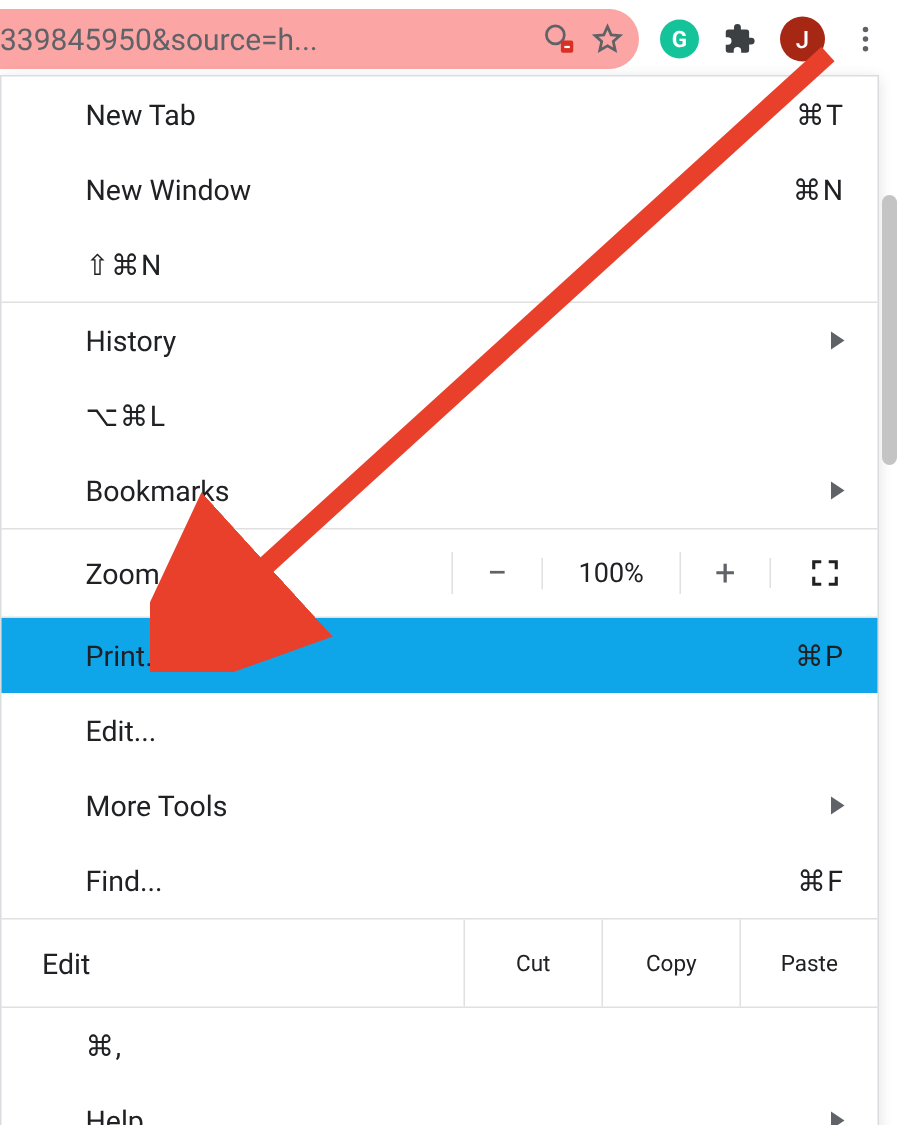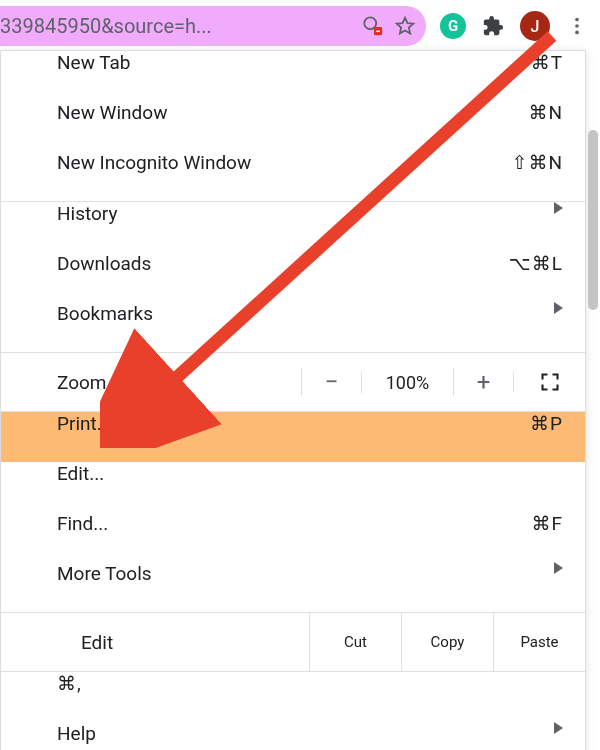"339845950&source=h..." .omni { background: #f0abfc -> #fca5a5 }
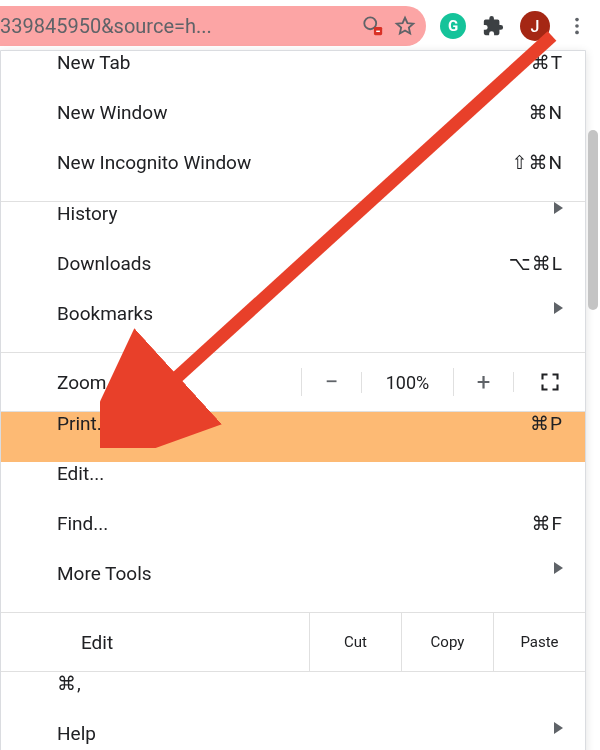"New Tab" .row { align-items: none -> center }
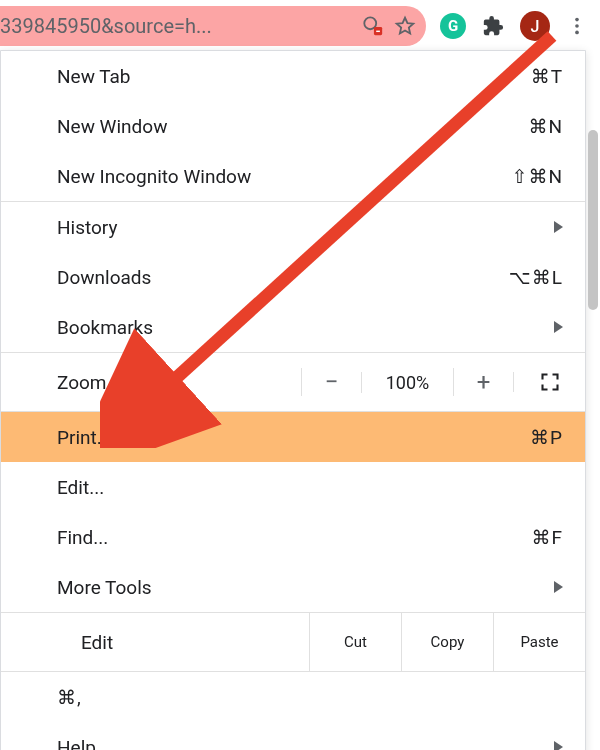"New Incognito Window" span.lab { html: <span>New Incognito Window</span> -> none }
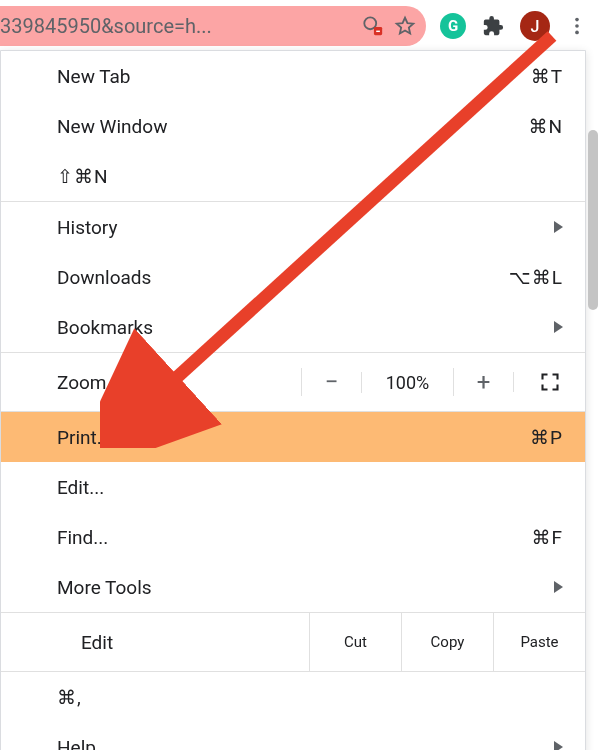"Downloads" span.lab { html: <span>Downloads</span> -> none }
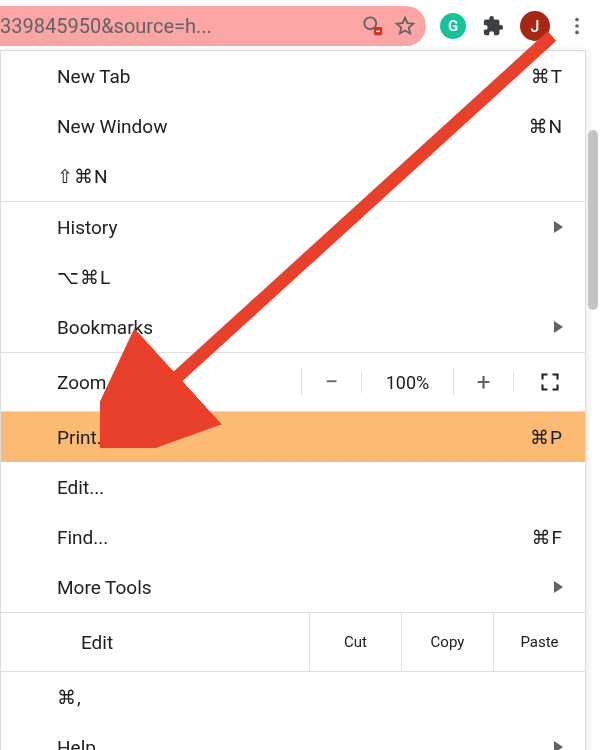"Print..." .row.hover { background: #fdba74 -> #0ea5e9 }
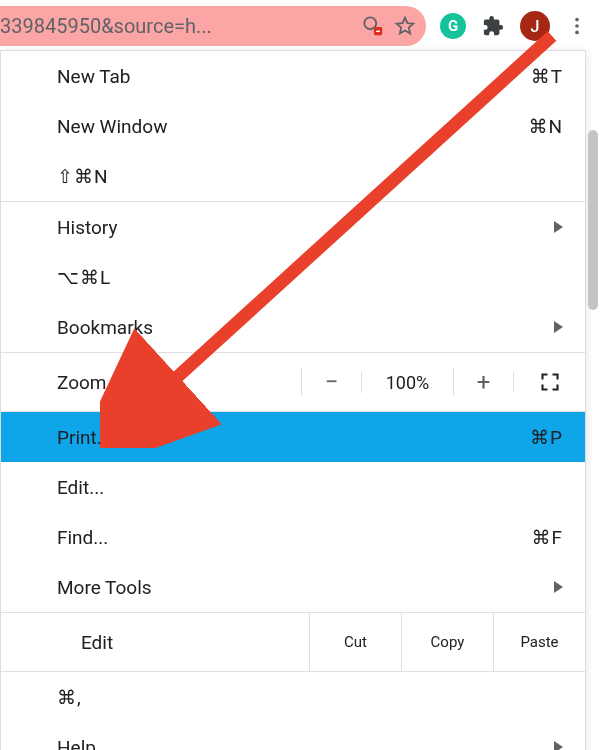"Find..." div.row { order: before "More Tools" -> after "More Tools" }
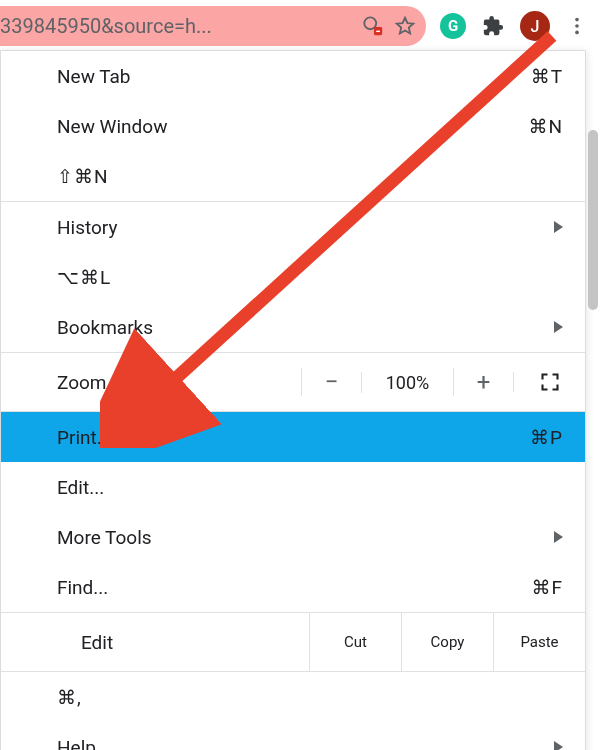"Edit" .elab { padding-left: 80px -> 27px }
